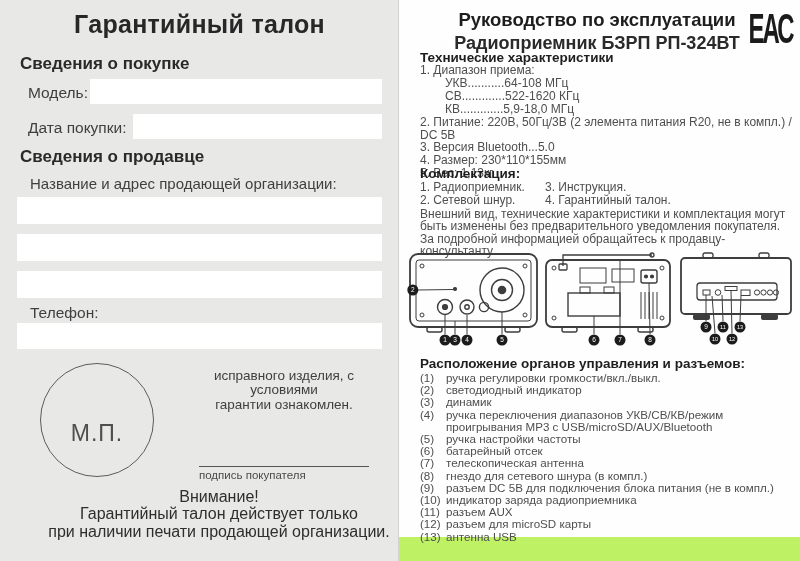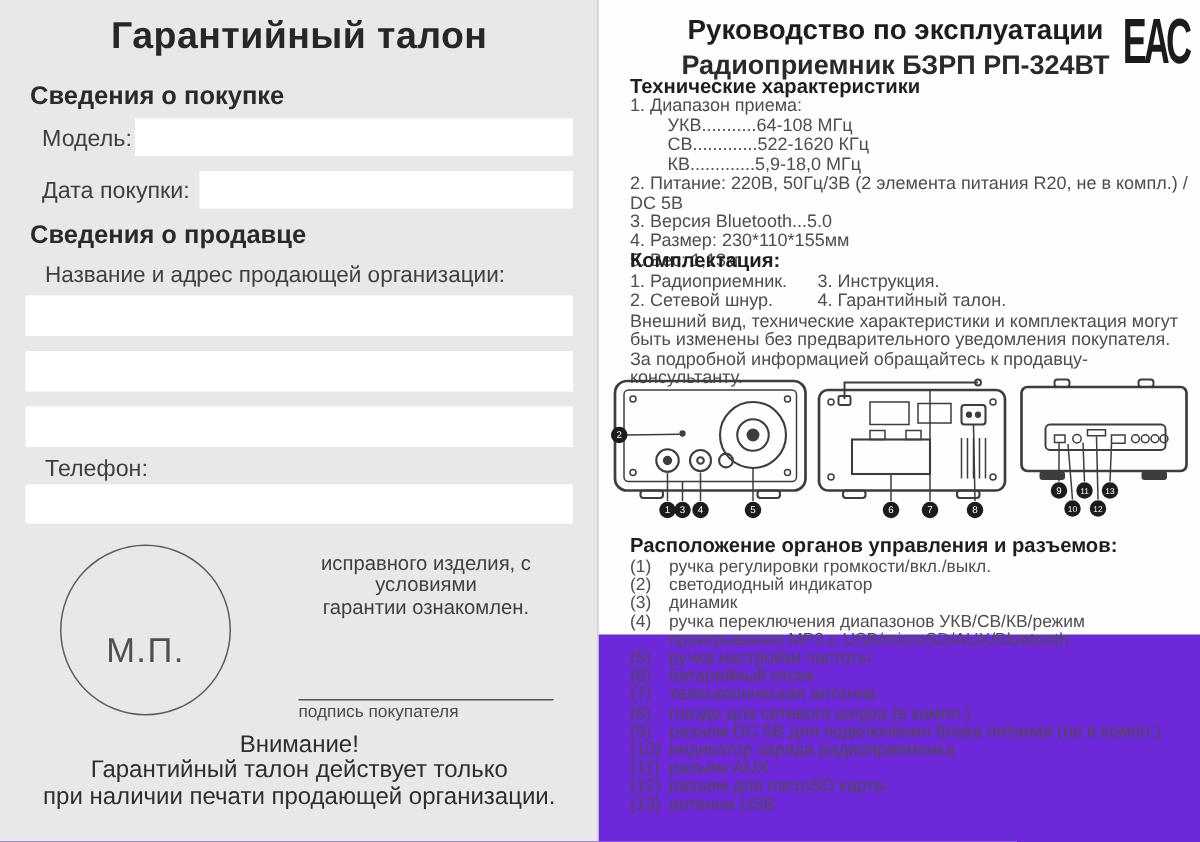"Гарантийный талон" .page { background: #6d28d9 -> #bef264 }
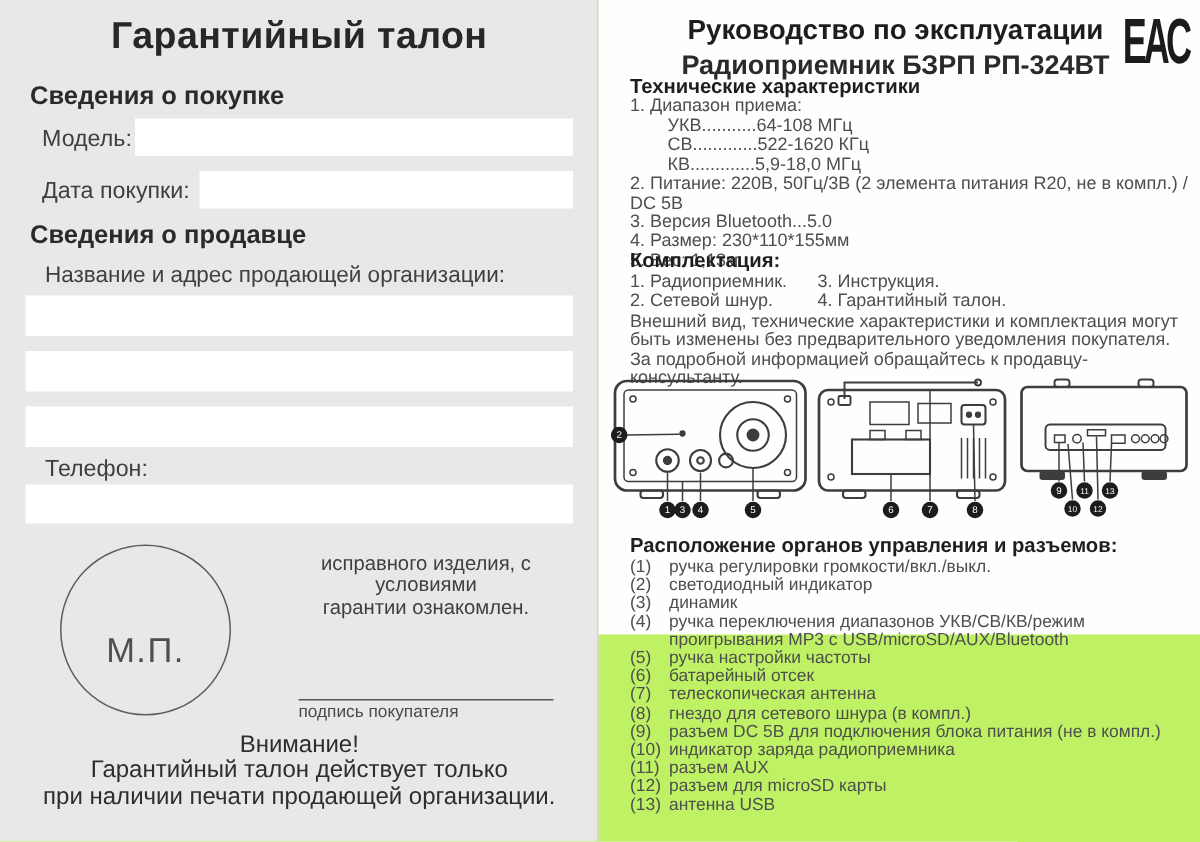"Руководство по эксплуатации" .page-right { height: 423px -> 537px }
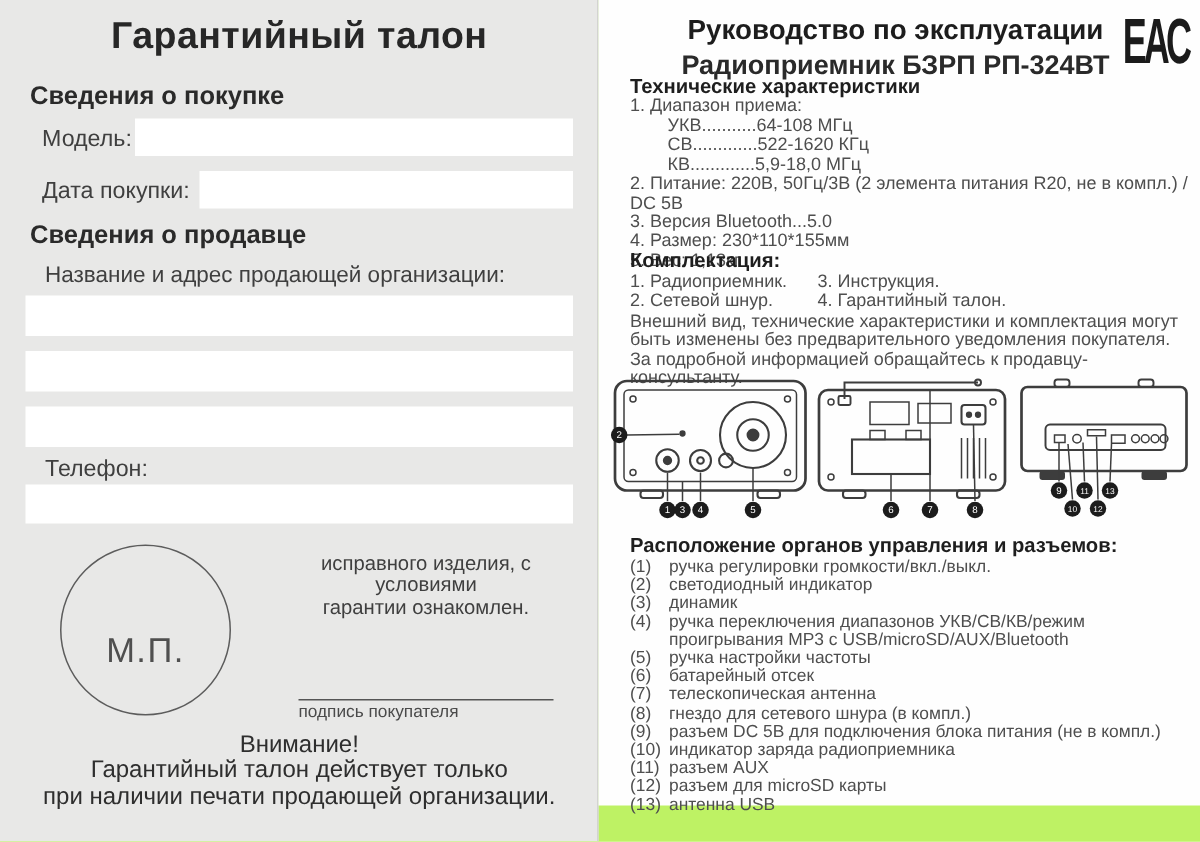"Внимание!" .warning-block { width: 399px -> 438px }
